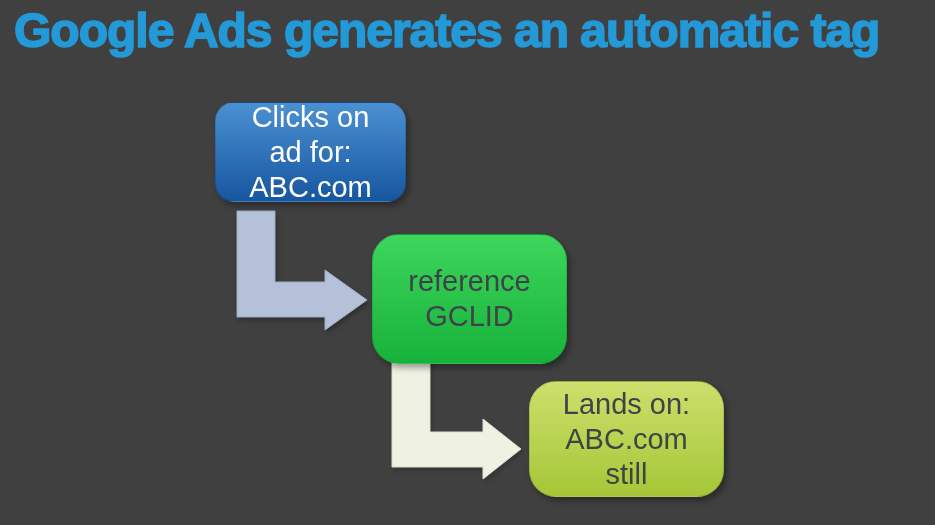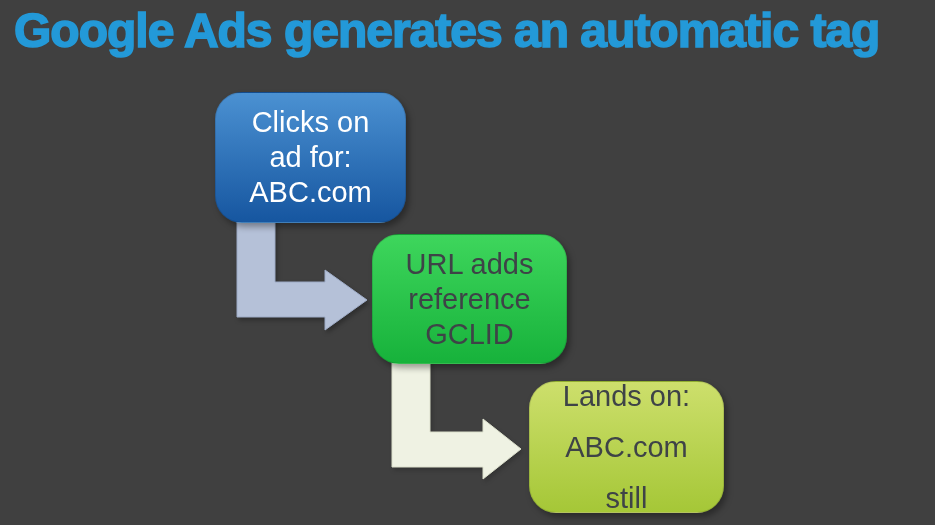"Clicks on" .box1 { border-radius: none -> 19px; height: 131px -> 100px; top: 92px -> 102px }
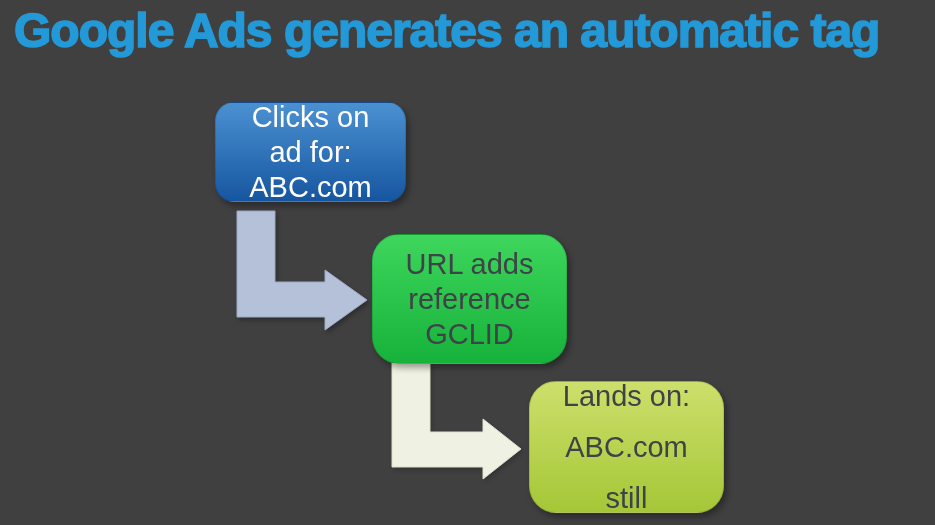"URL adds" div { html: <div>URL adds</div> -> none }
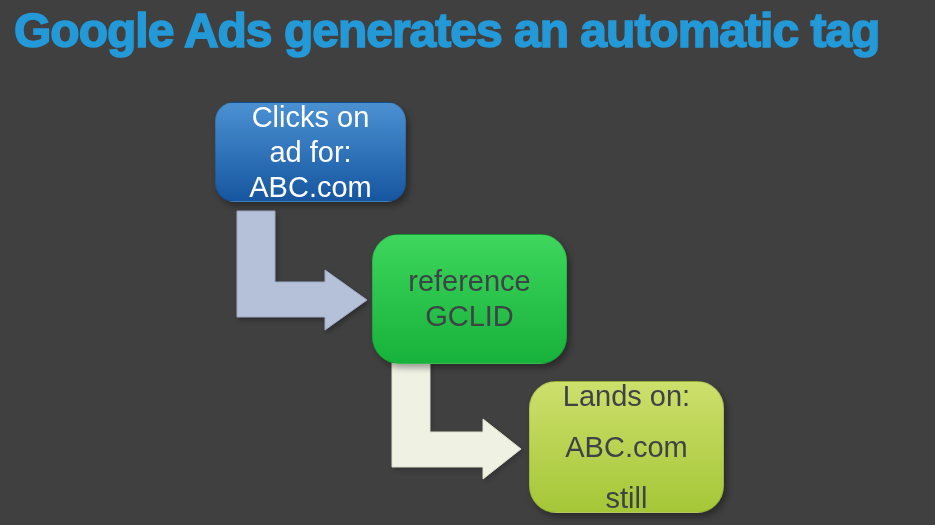"Lands on:" .box3 { gap: 16px -> none; height: 132px -> 116px }
